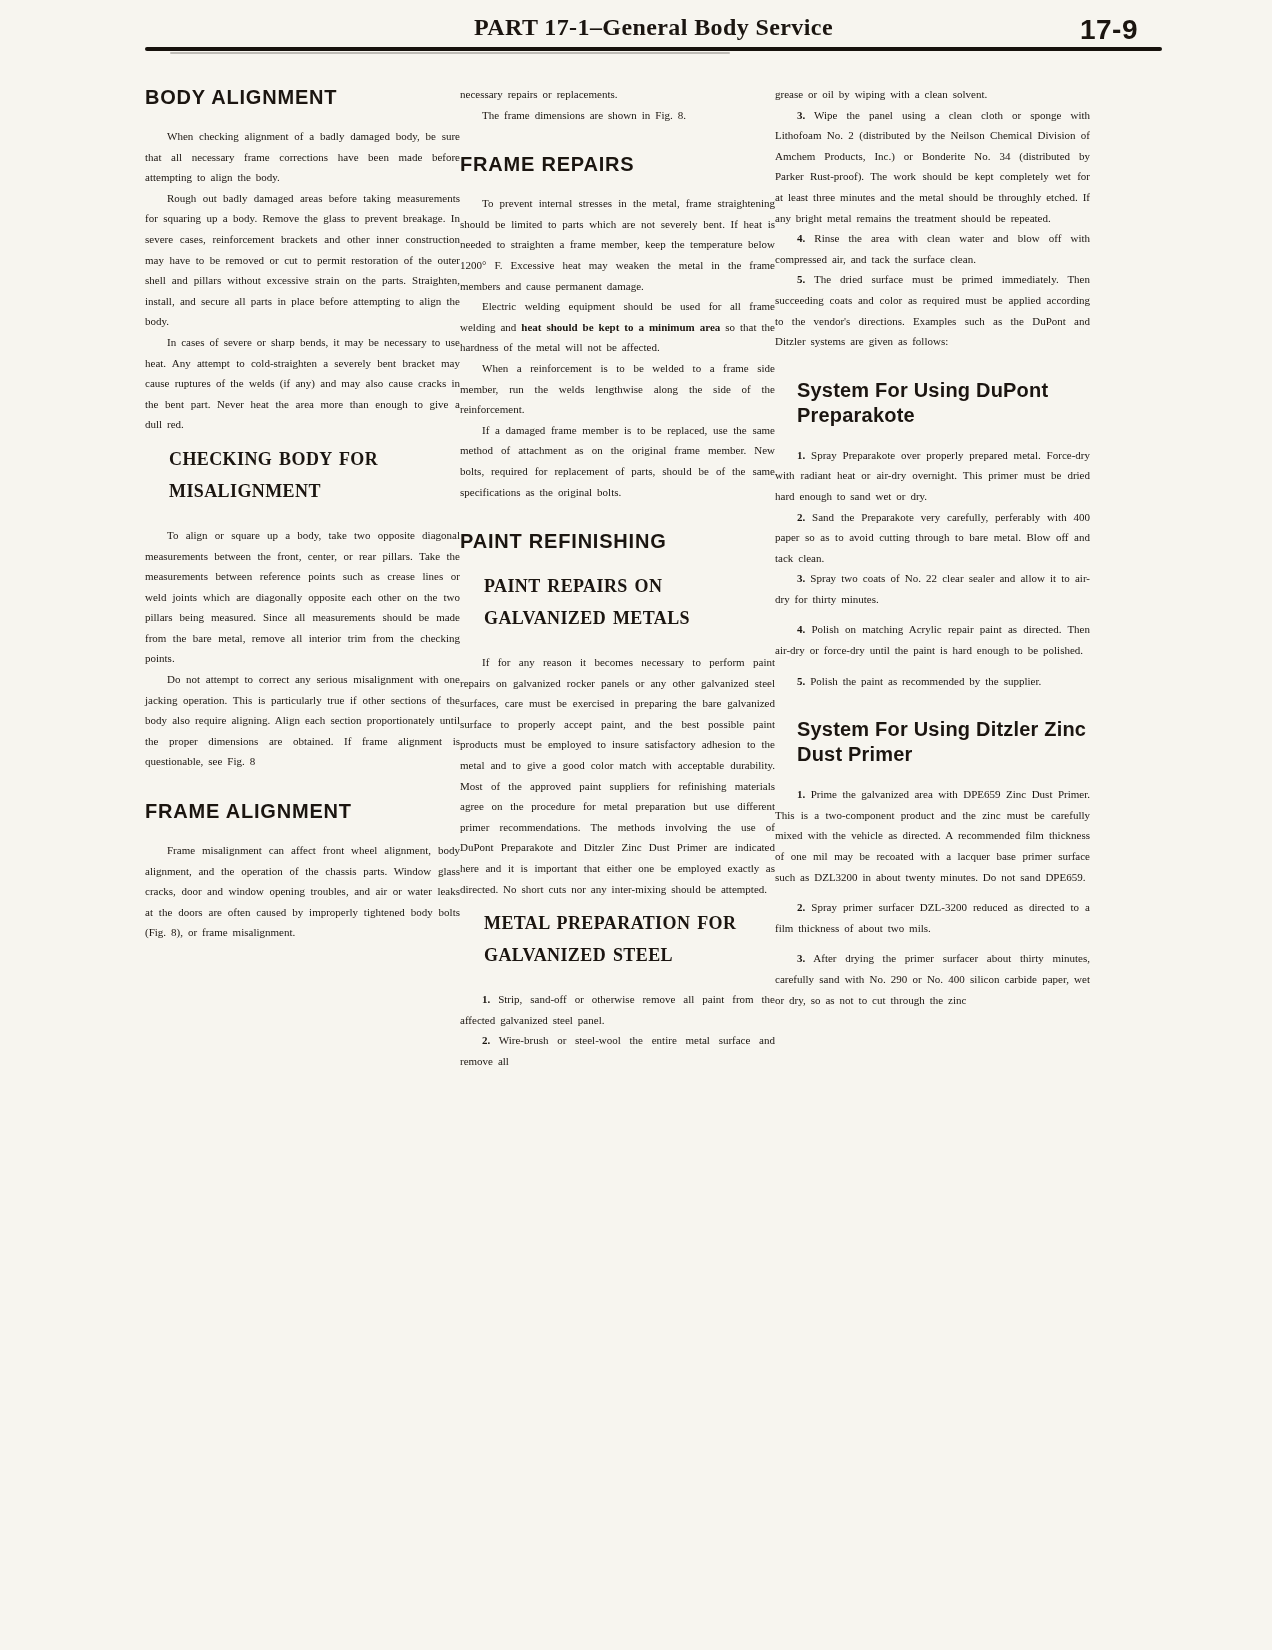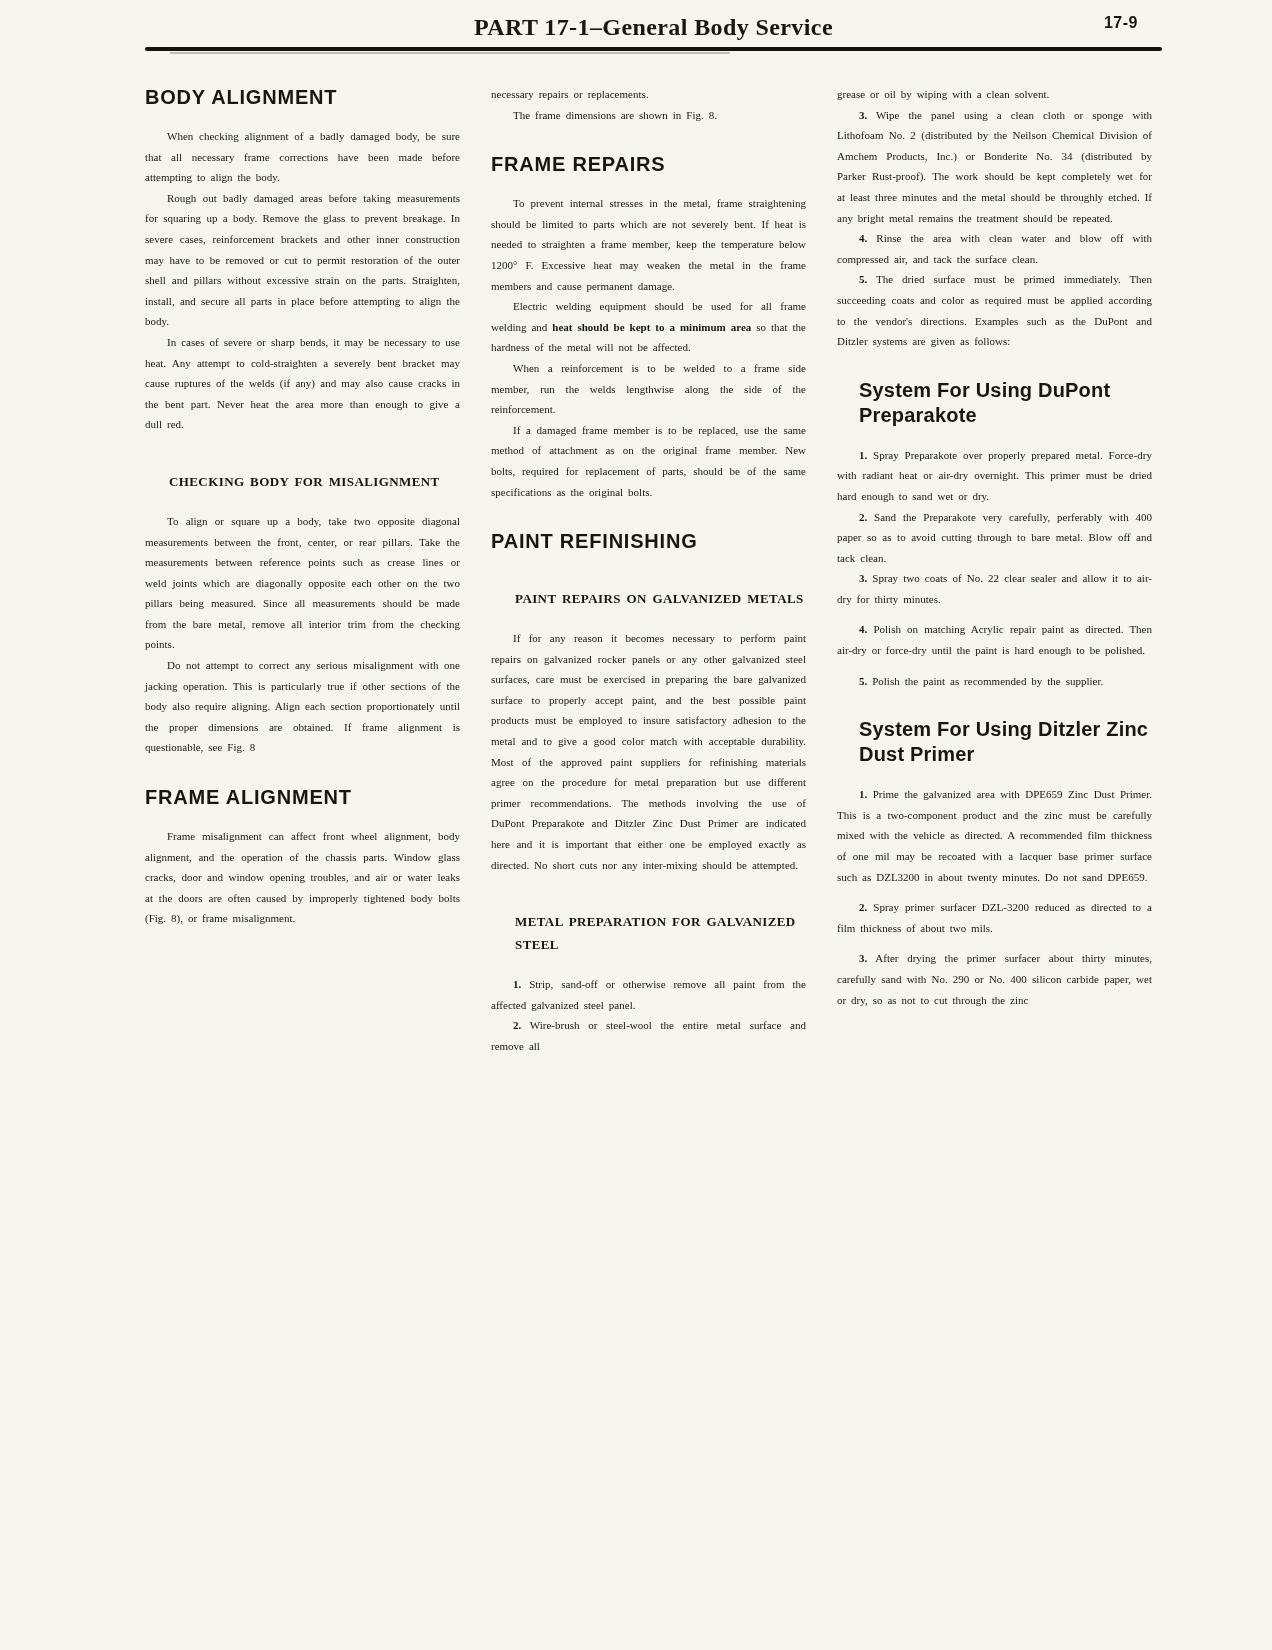"17-9" .page-number { font-size: 16px -> 28px }
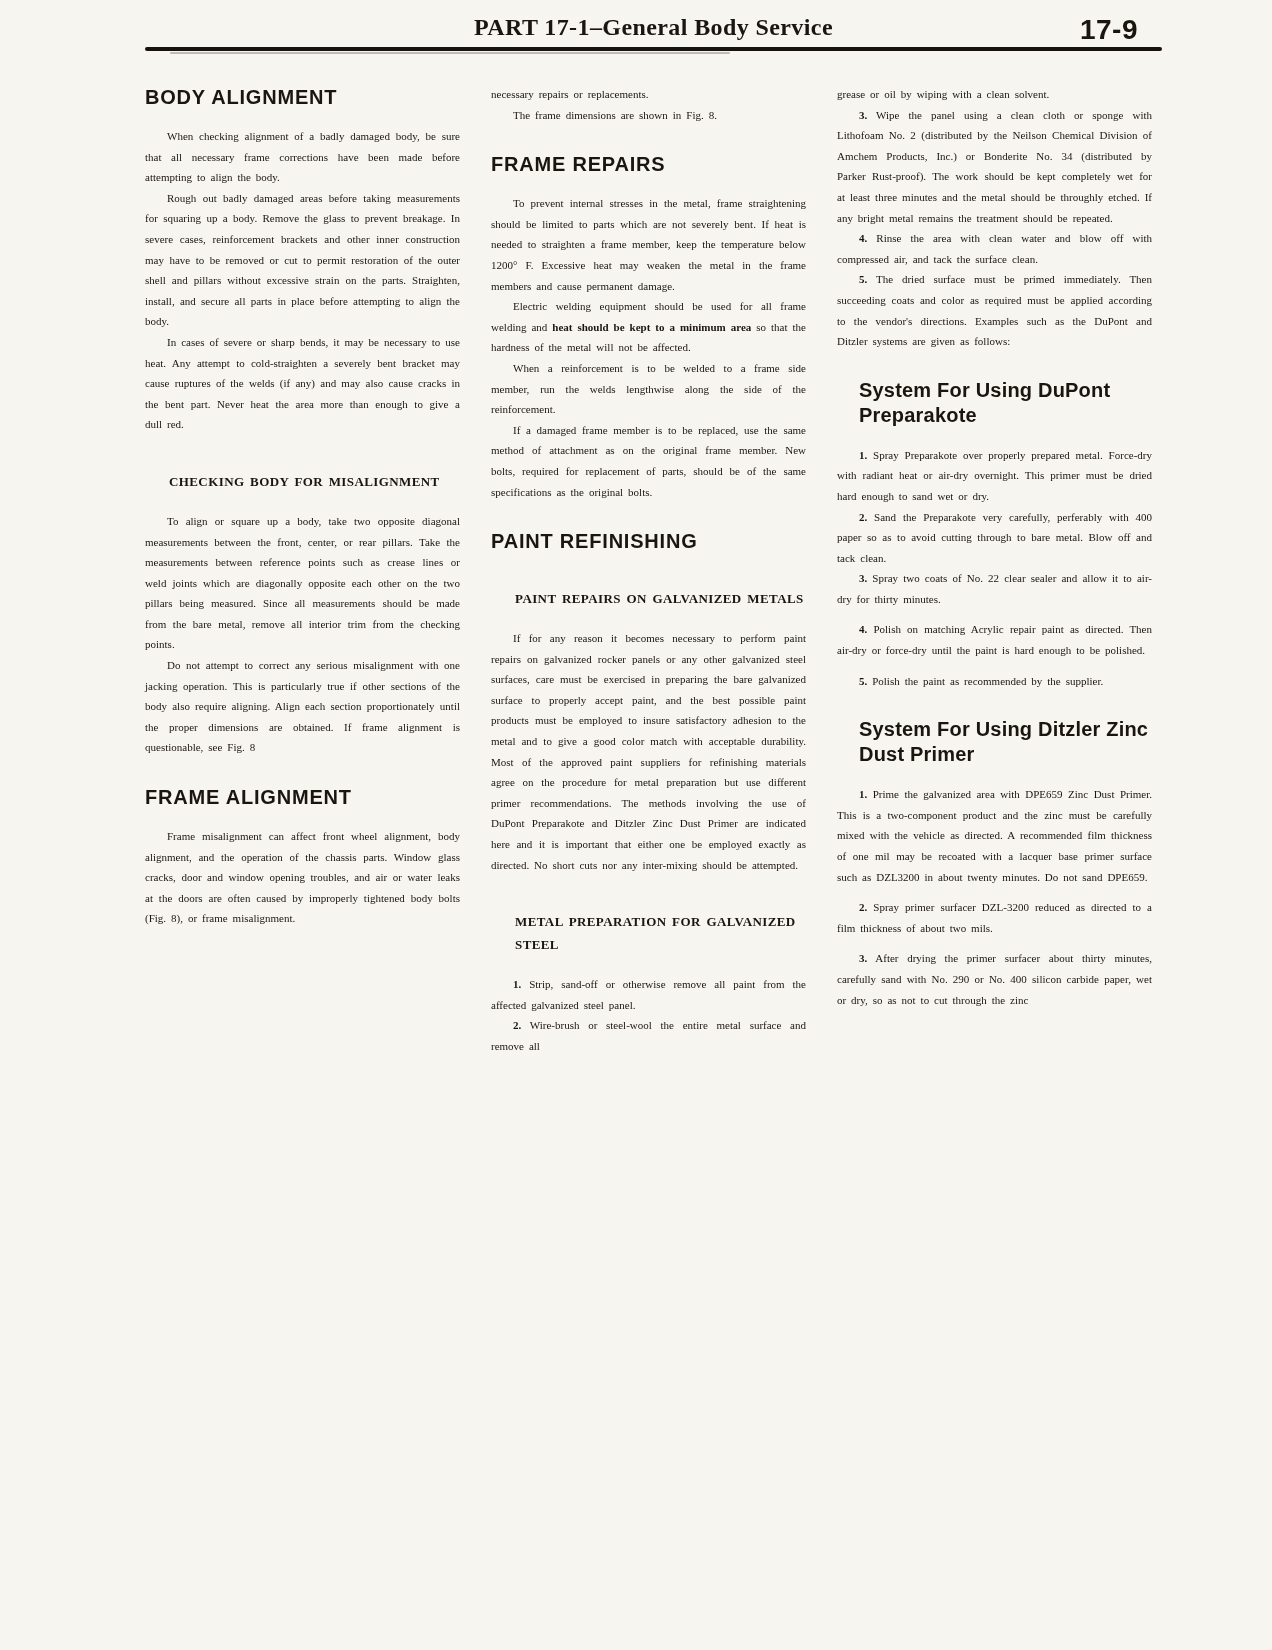"BODY ALIGNMENT" .content { gap: 31px -> none }
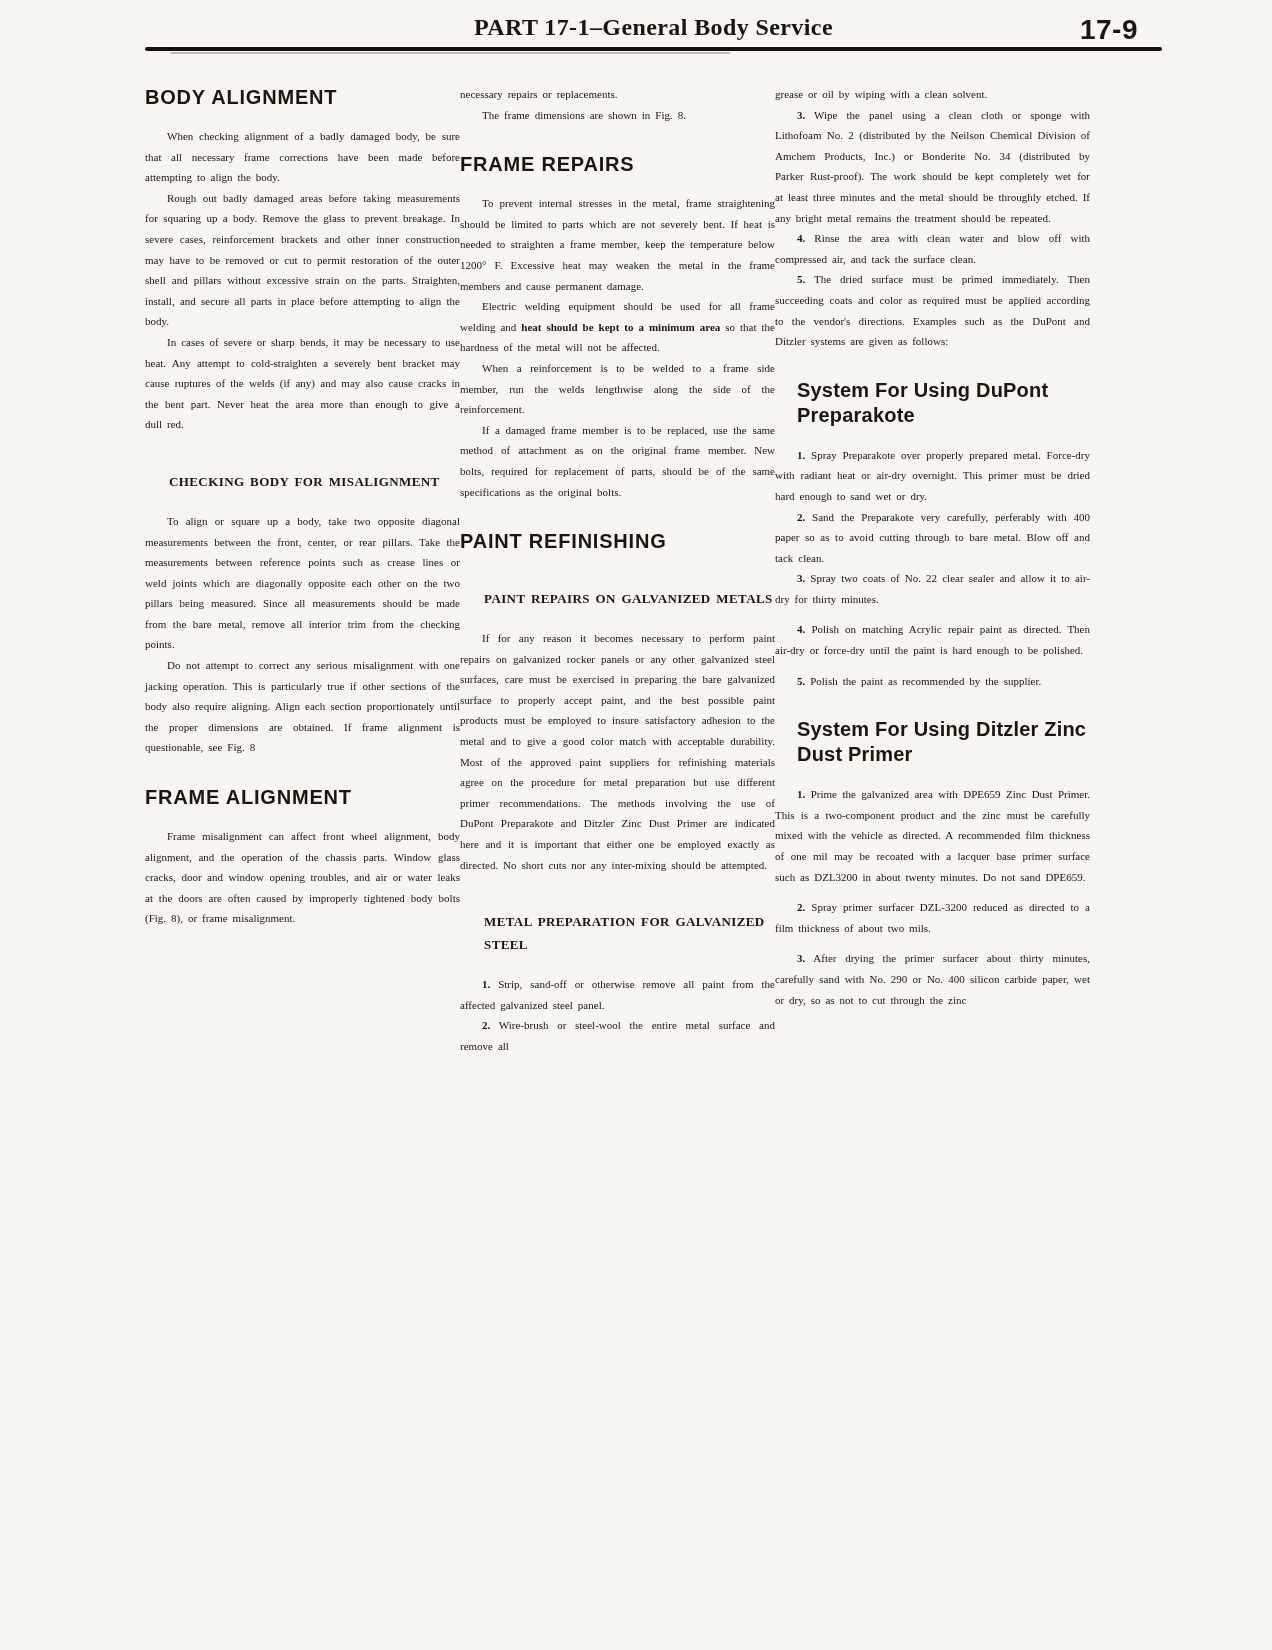"CHECKING BODY FOR MISALIGNMENT" .h-serif { font-size: 13px -> 18px; line-height: 23px -> 32px; margin: 35px 0 18px 0 -> 8px 0 18px 0 }
